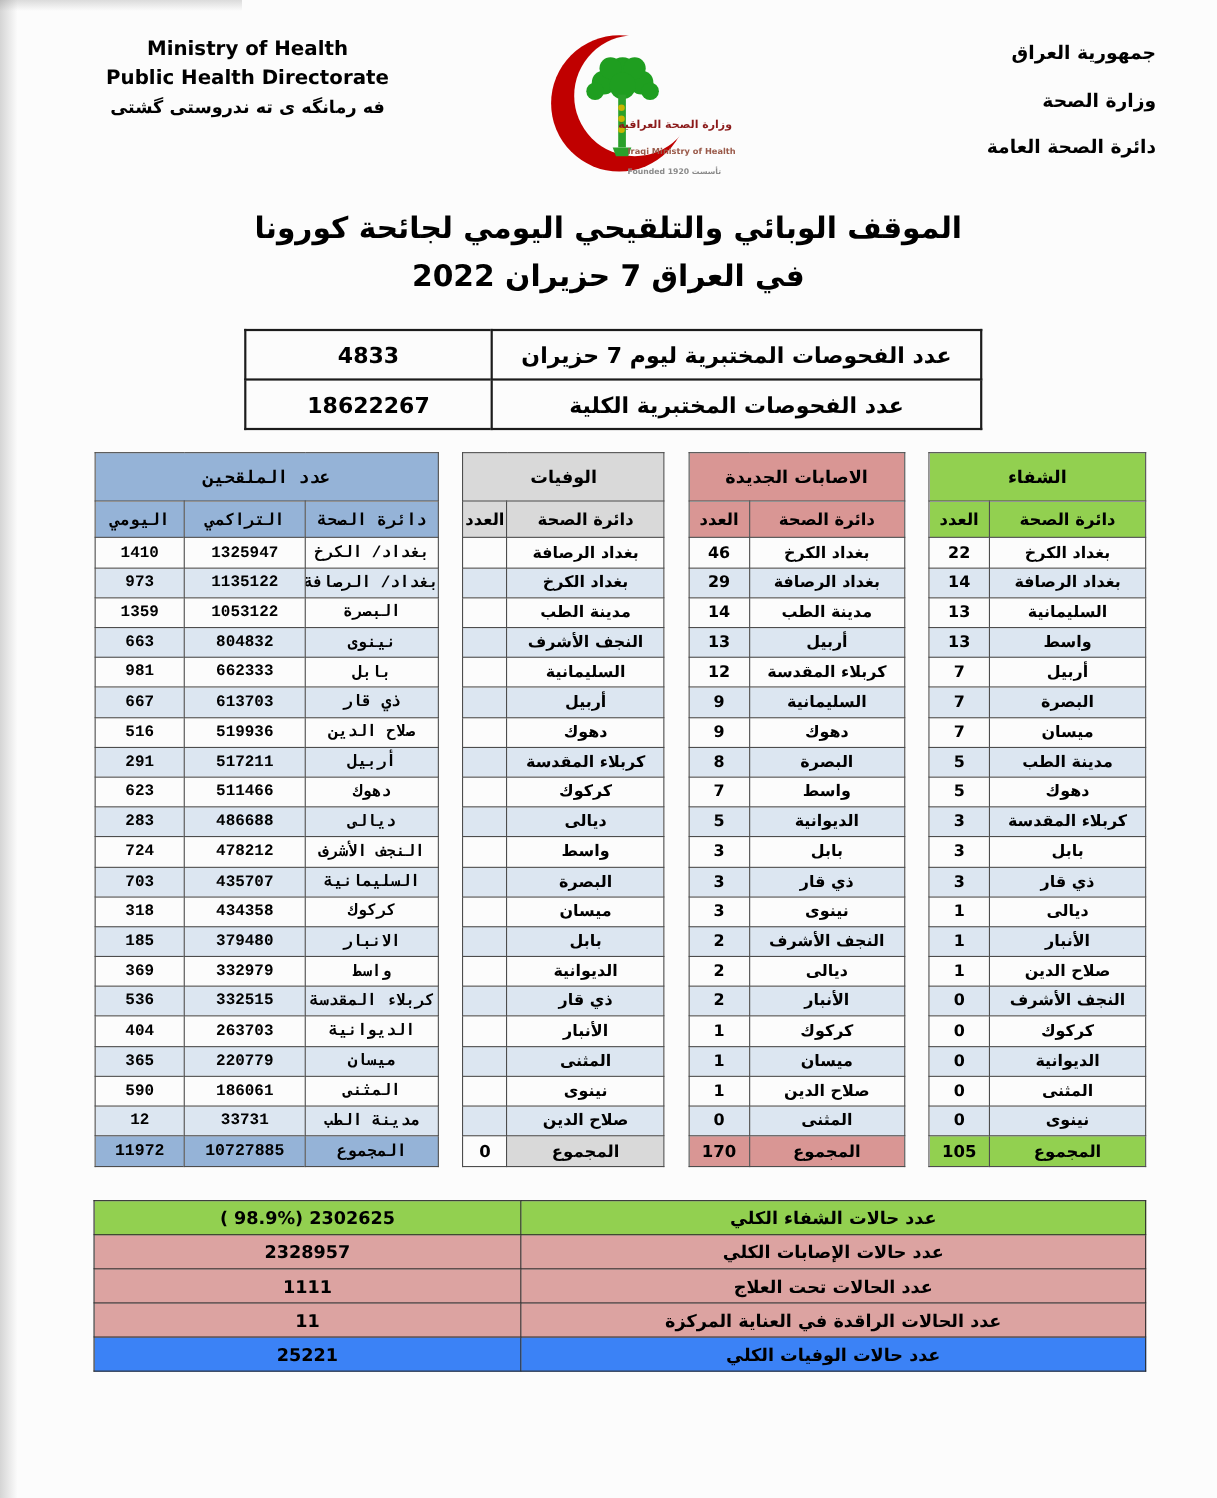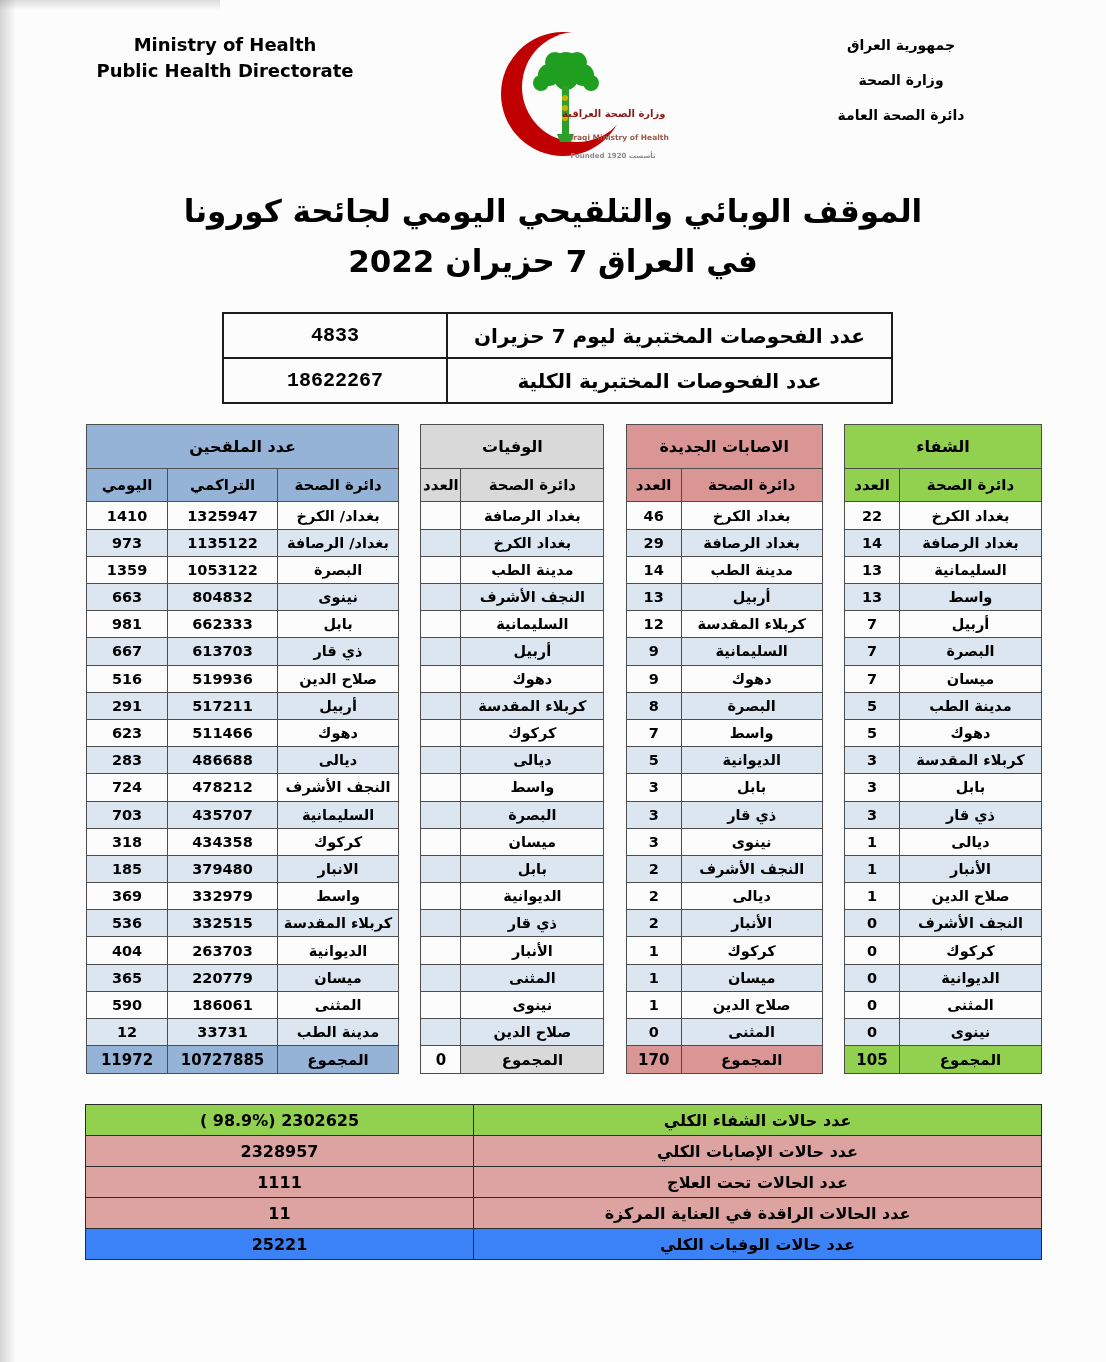"جمهورية العراق" .hdr-ar { font-size: 14px -> 17px; text-align: center -> none }
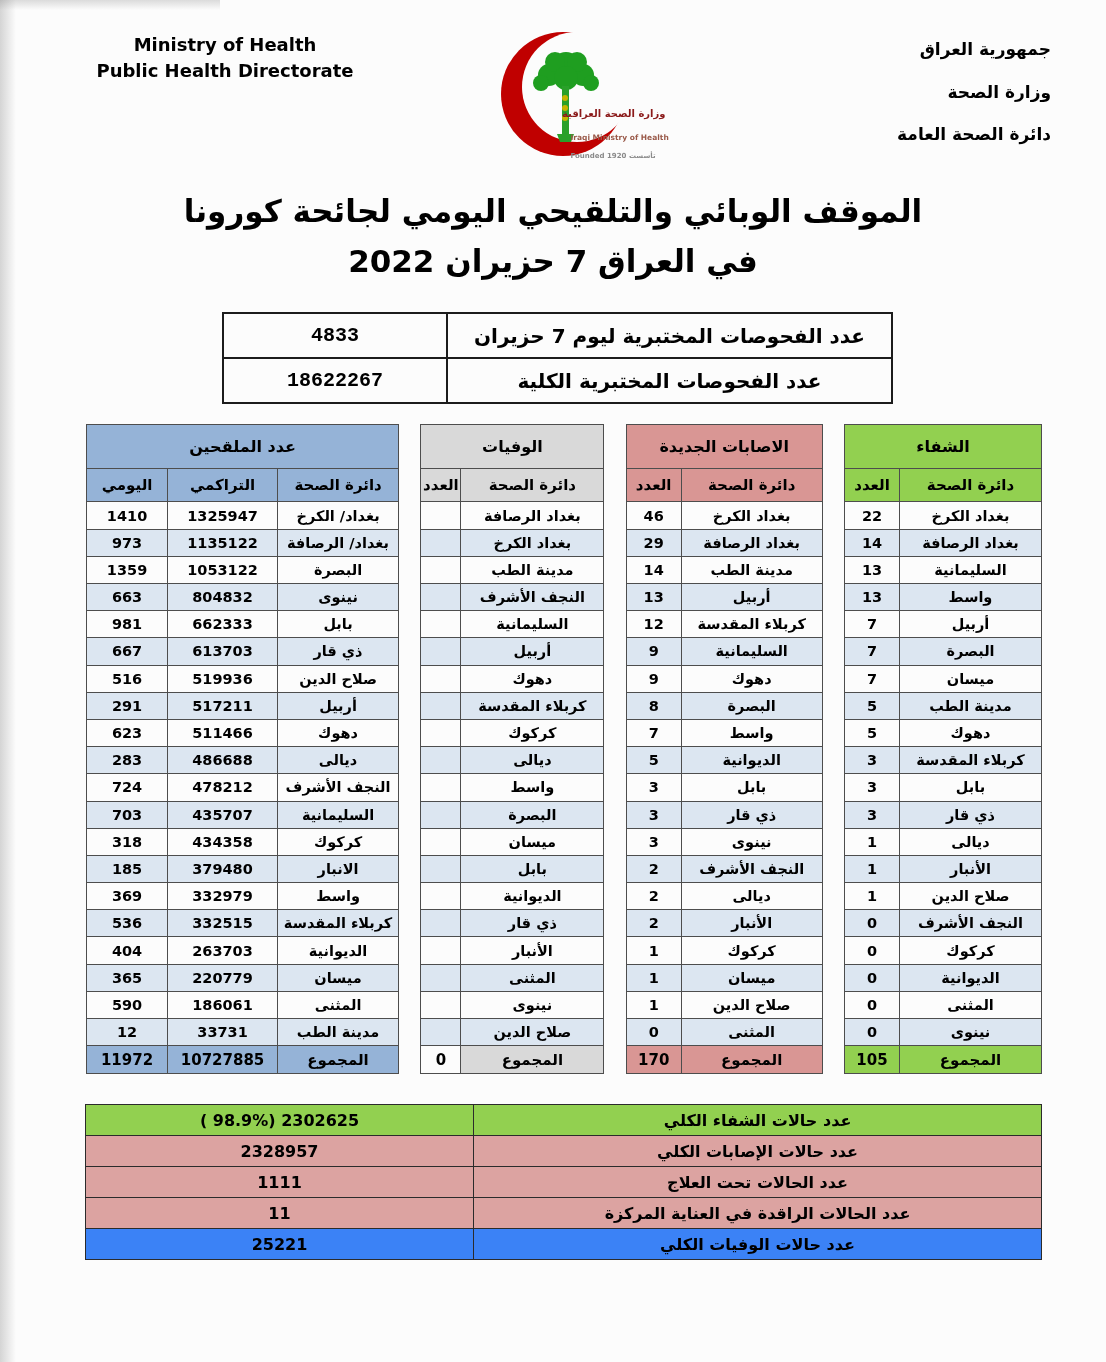"فه رمانگه ی ته ندروستی" div.ku { html: none -> <div>فه رمانگه ی ته ندروستی گشتی</div> }
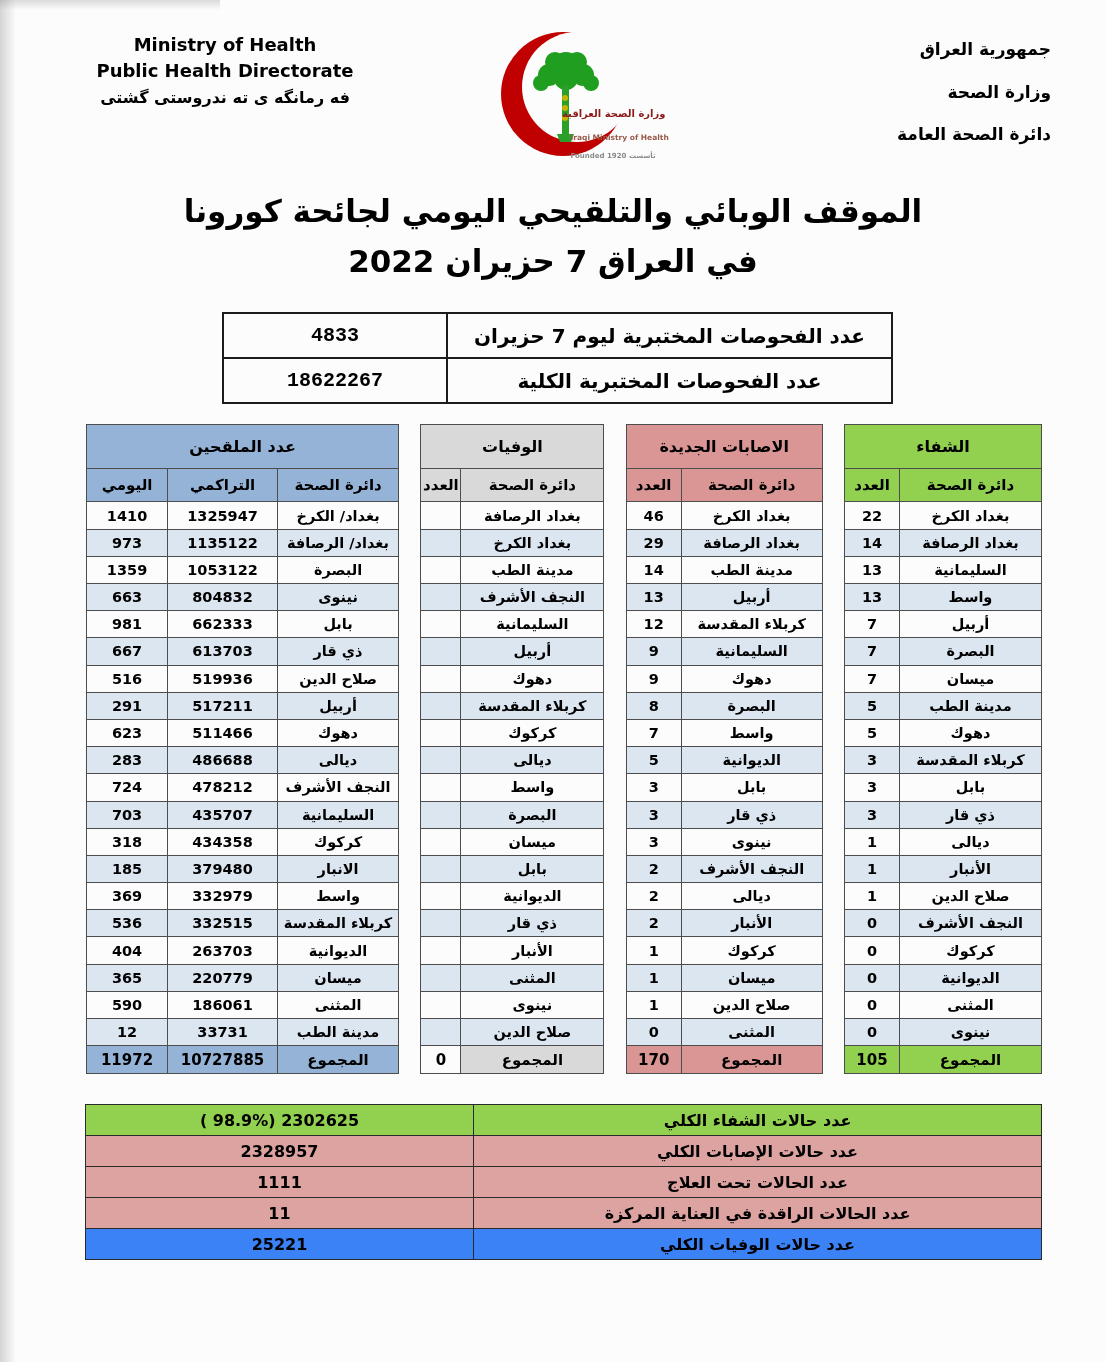"الموقف الوبائي والتلقيحي اليومي لجائحة" .title { font-size: 31px -> 27px }
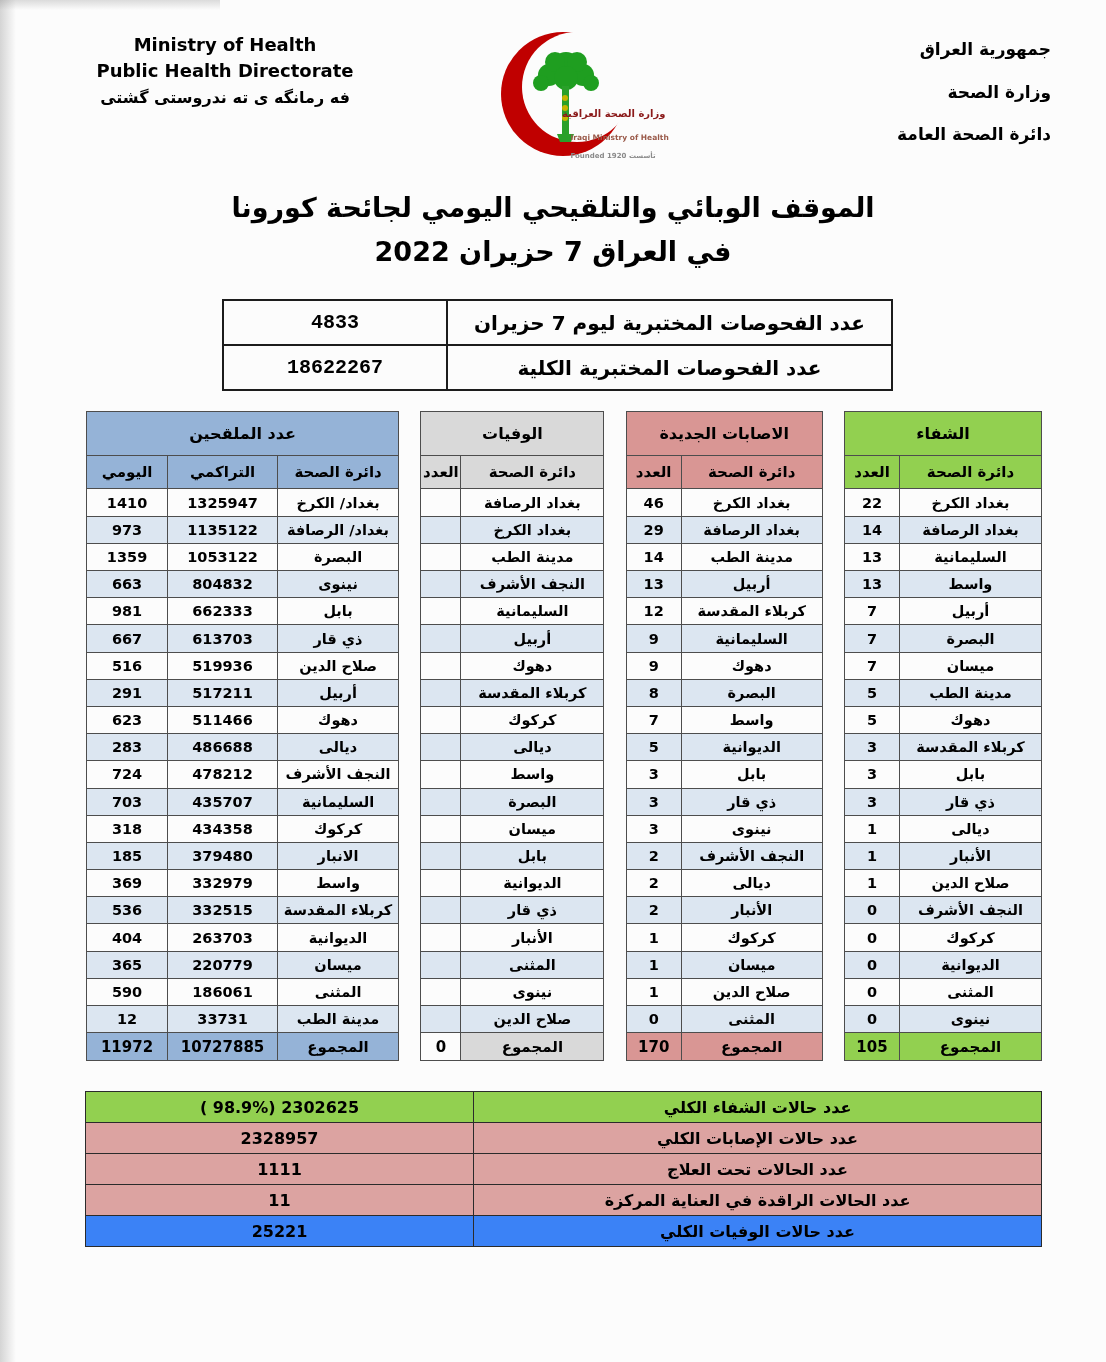"4833" .tests .val { font-family: Liberation Mono, monospace -> none }
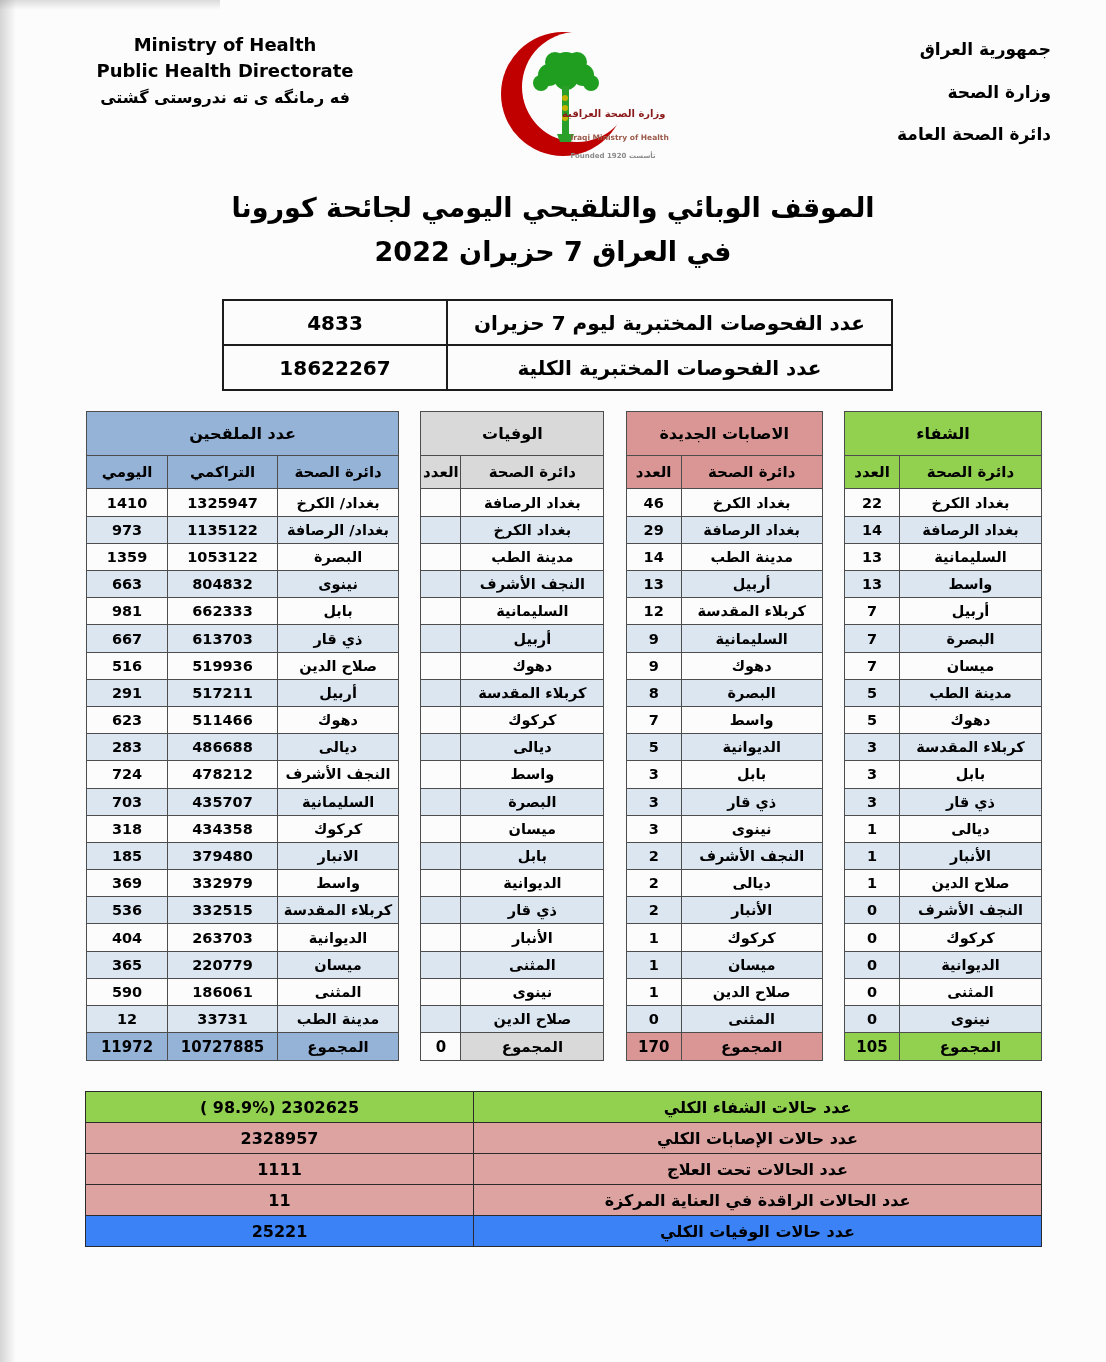"عدد الملقحين" .t-vacc { font-family: none -> Liberation Mono, monospace }
